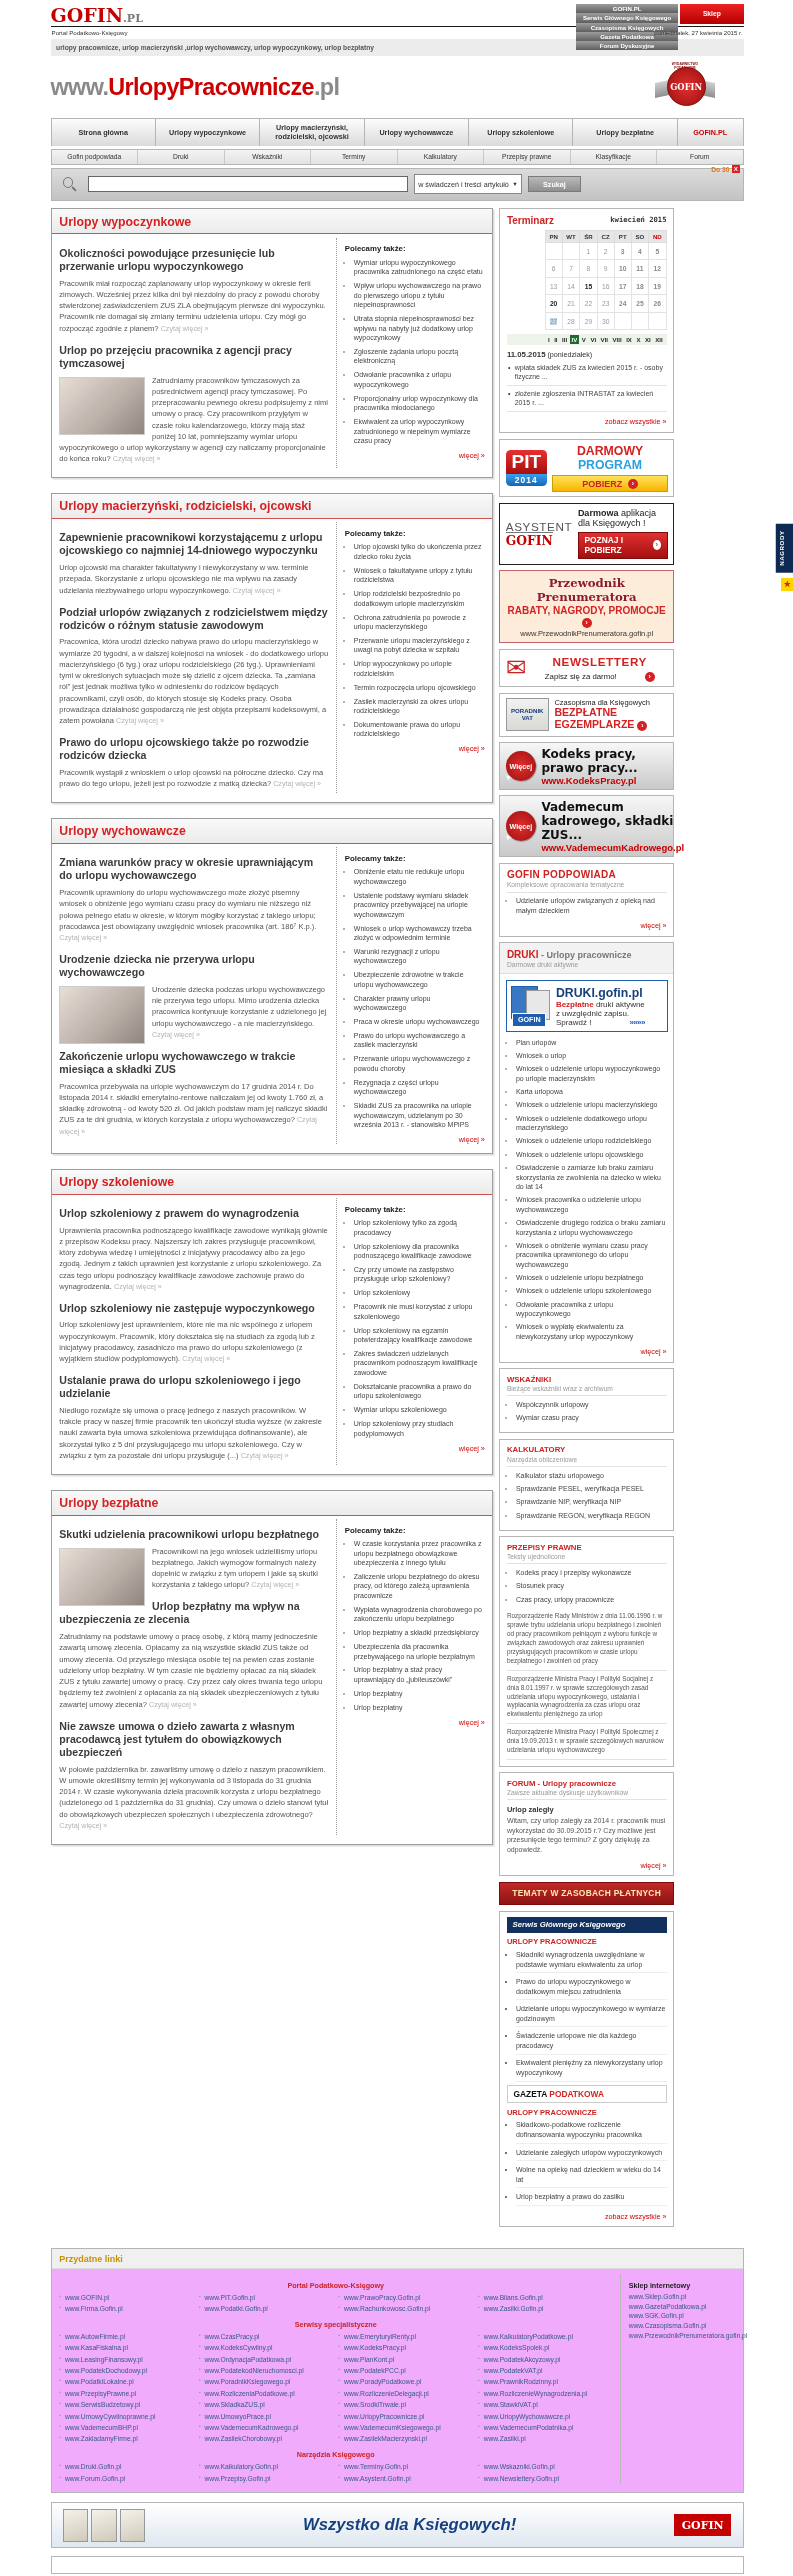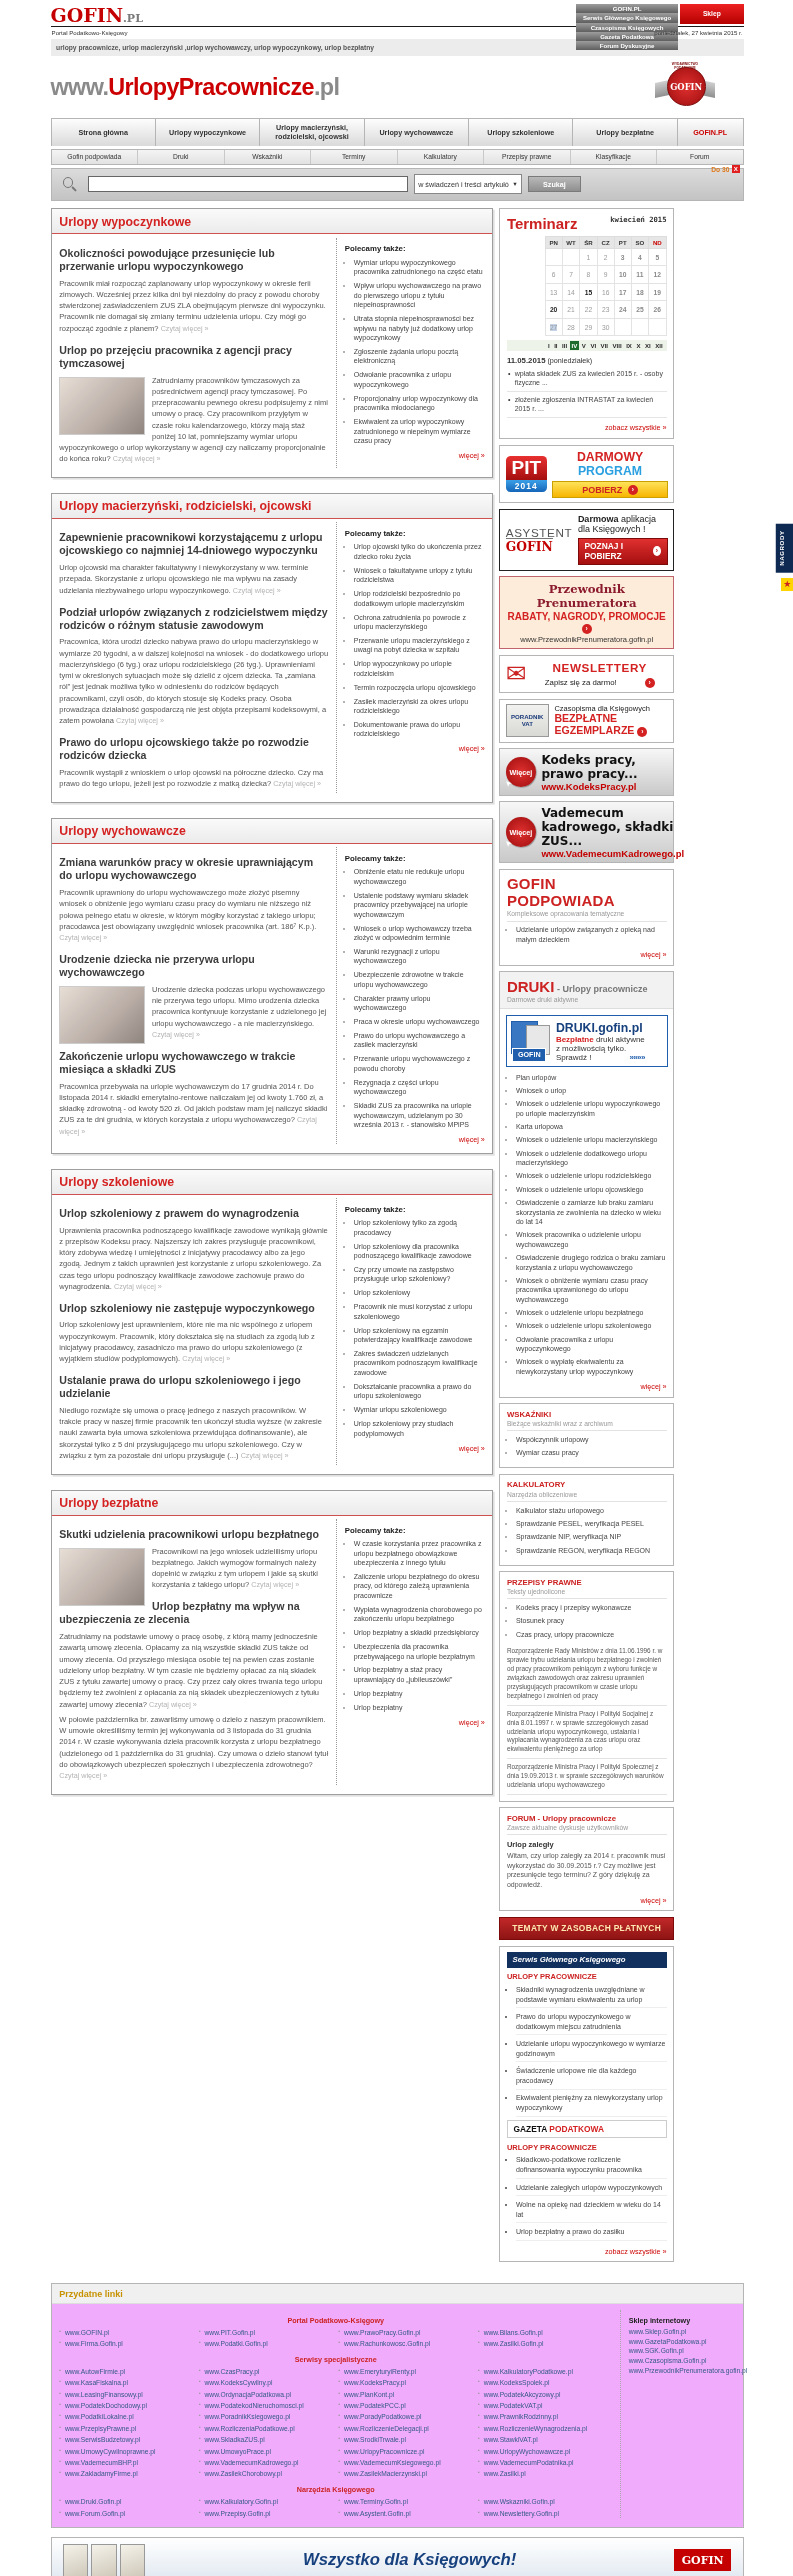"Terminarz" .sb-title { font-size: 15px -> 10px }
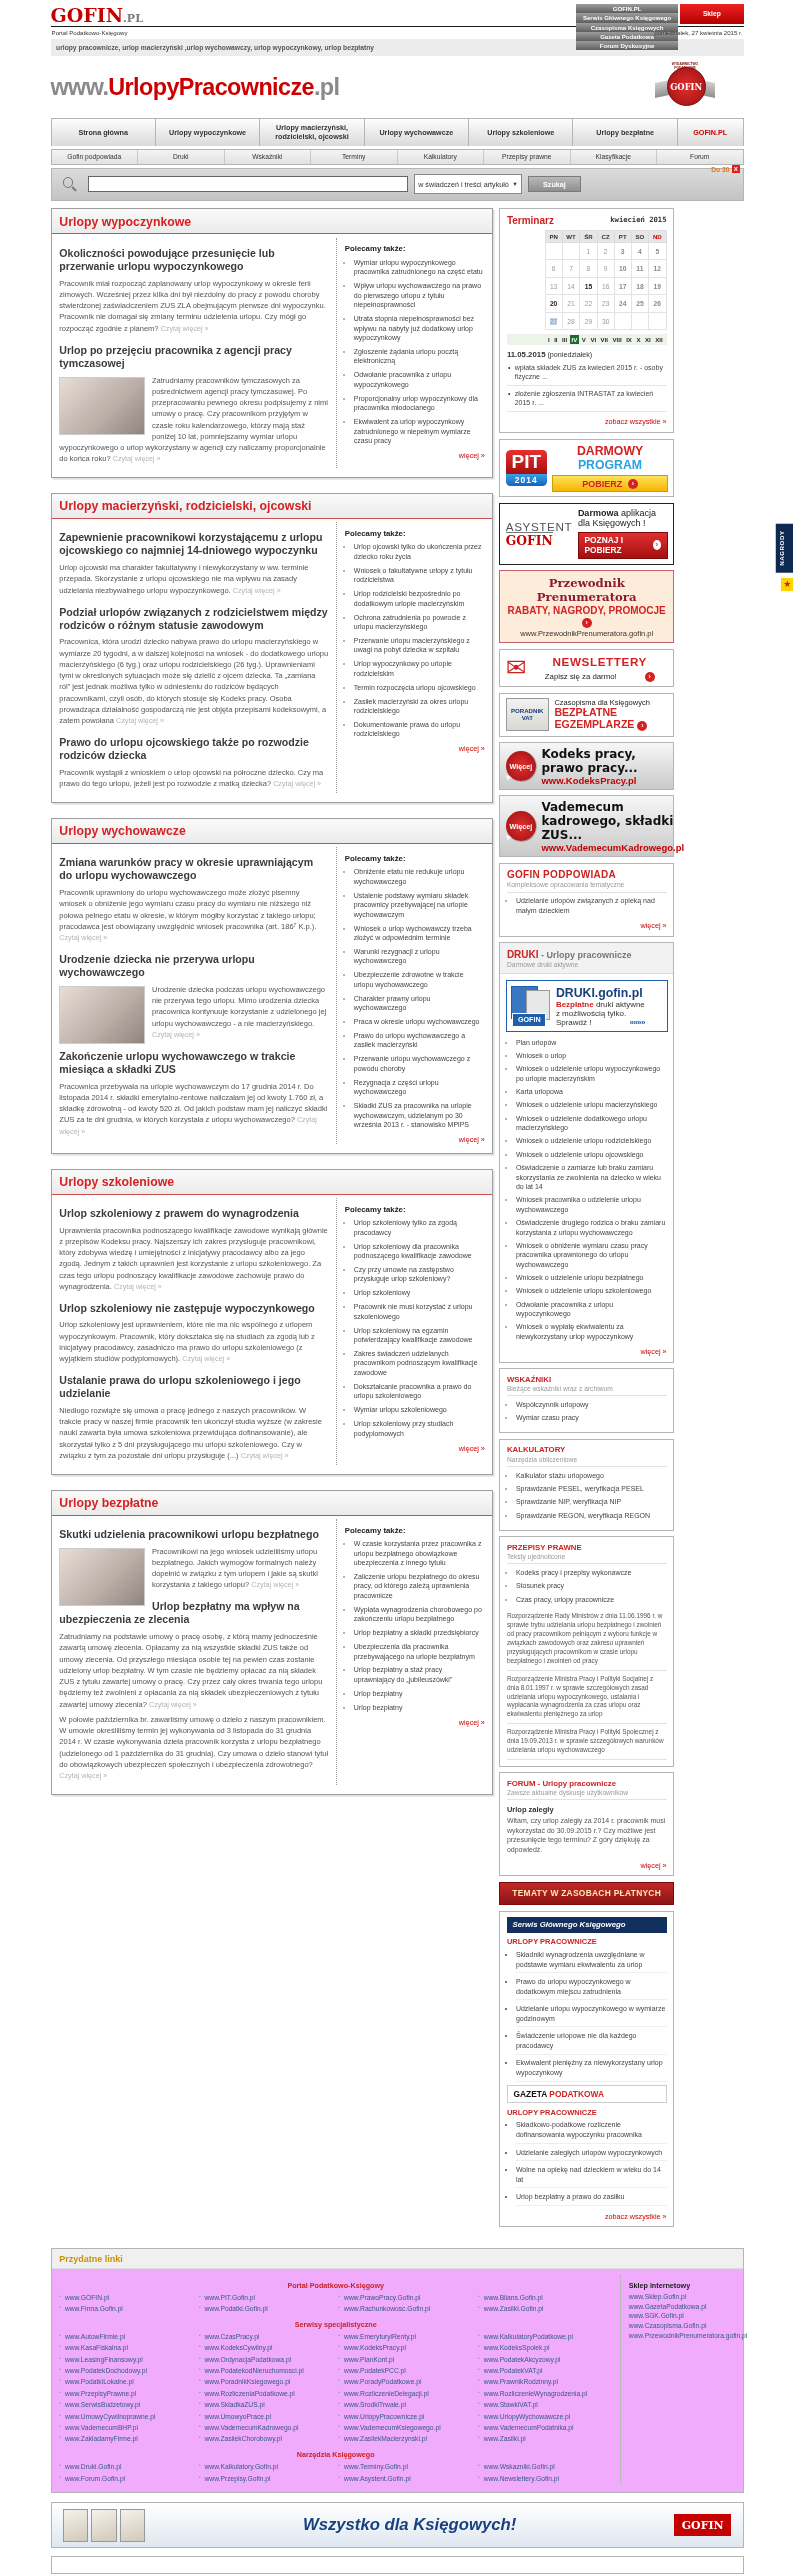"z możliwością tylko." div.t2 { text: możliwością tylko -> uwzględnić zapisu }
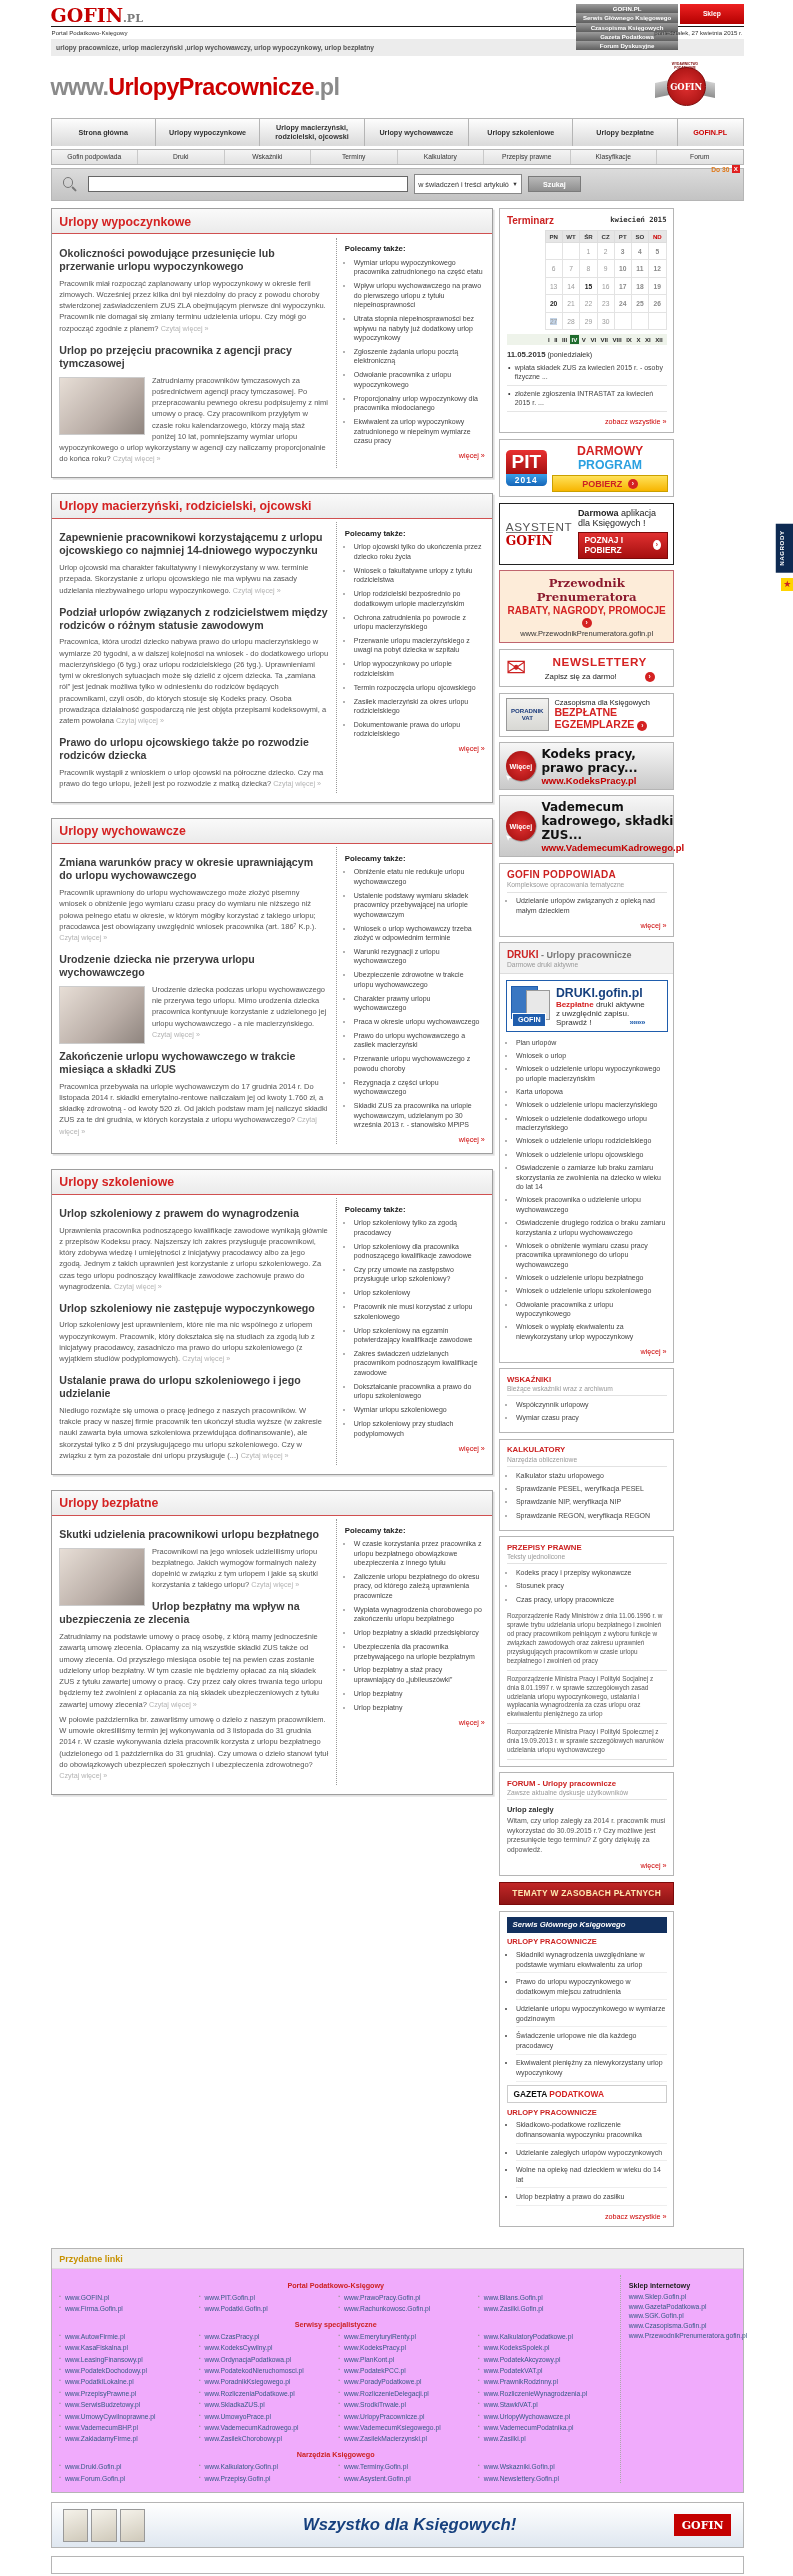"Nie zawsze umowa o dzieło" h3 { html: none -> <h3>Nie zawsze umowa o dzieło zawarta z własnym pracodawcą jest tytułem do obowiązkowych ubezpieczeń</h3> }
